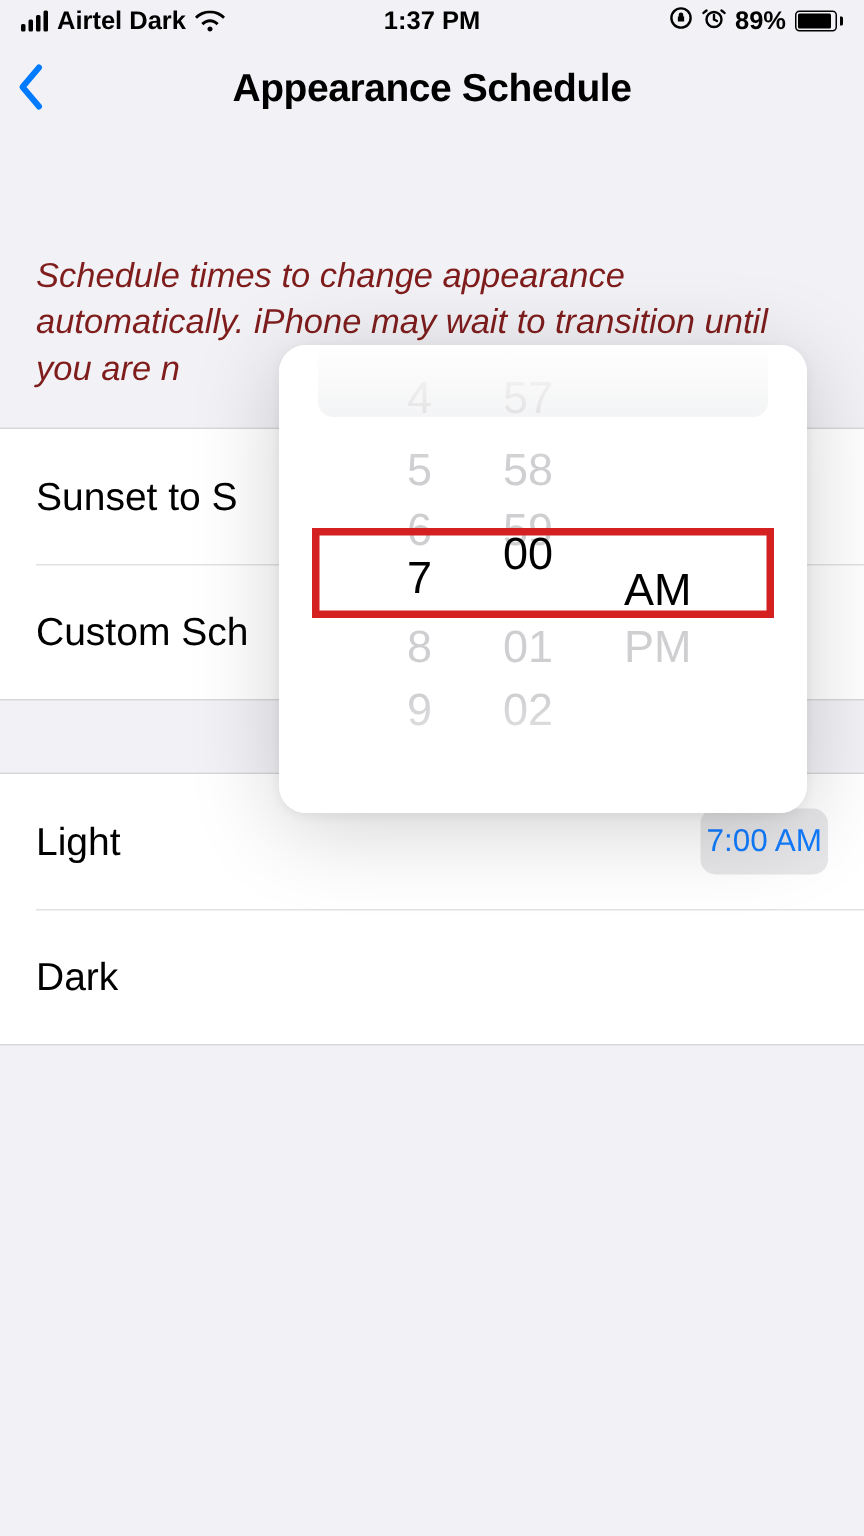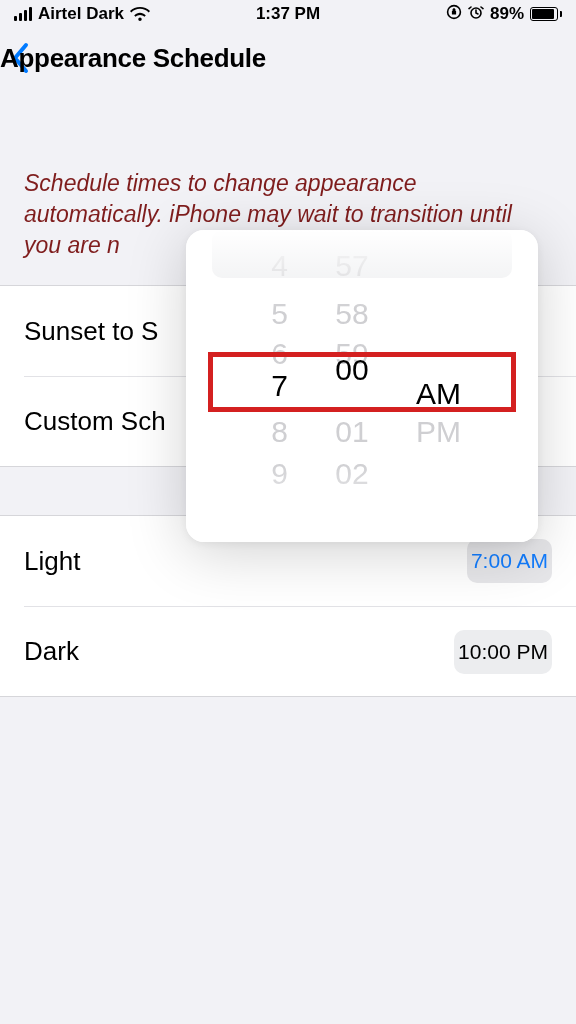"Appearance Schedule" .nav-title { text-align: none -> center }
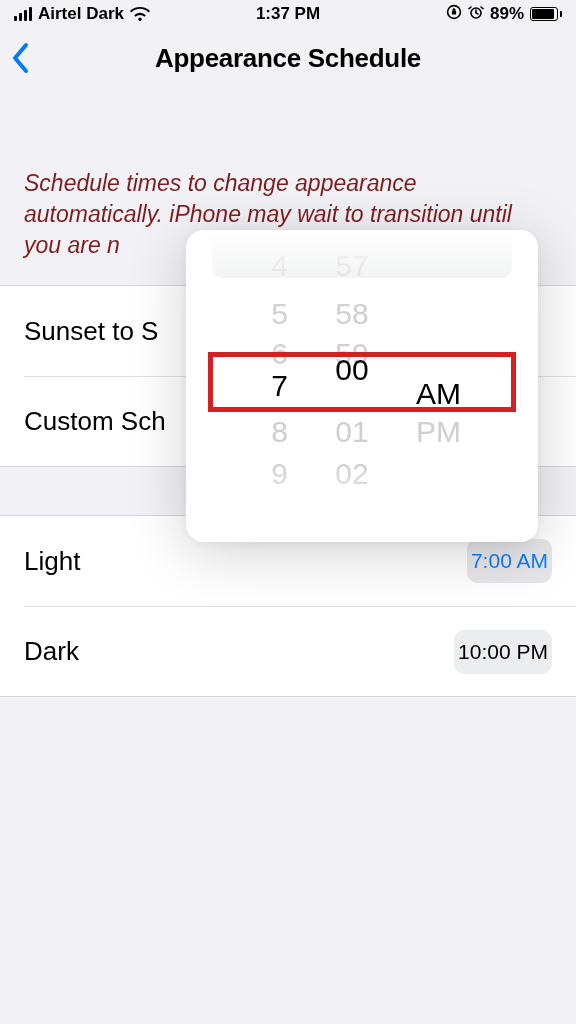"10:00 PM" span.row-value { html: <span>10:00 PM</span> -> none }
